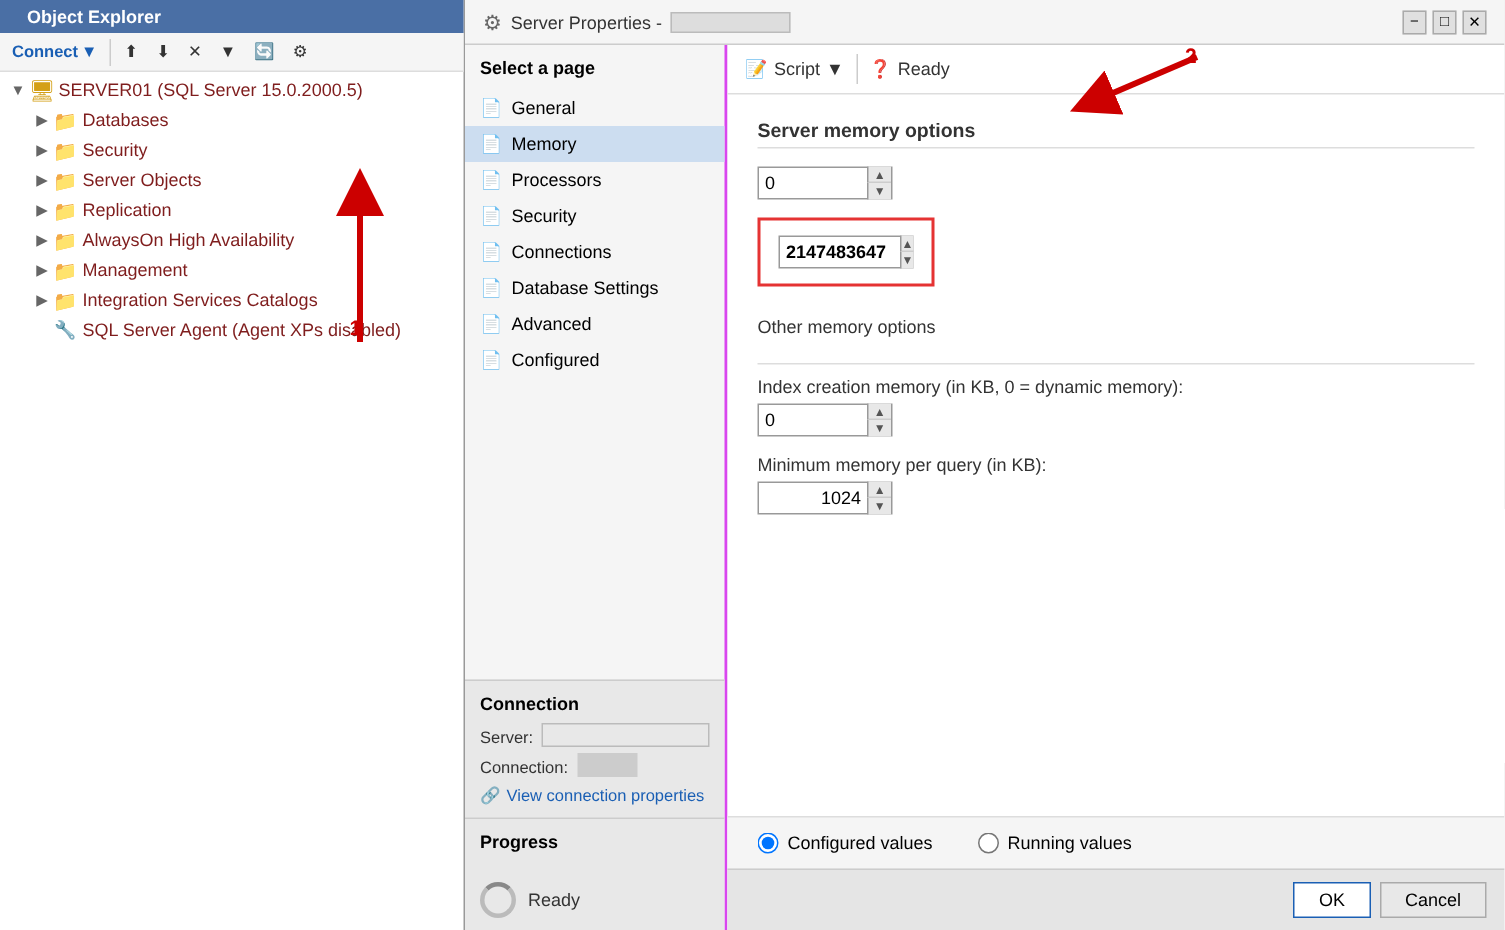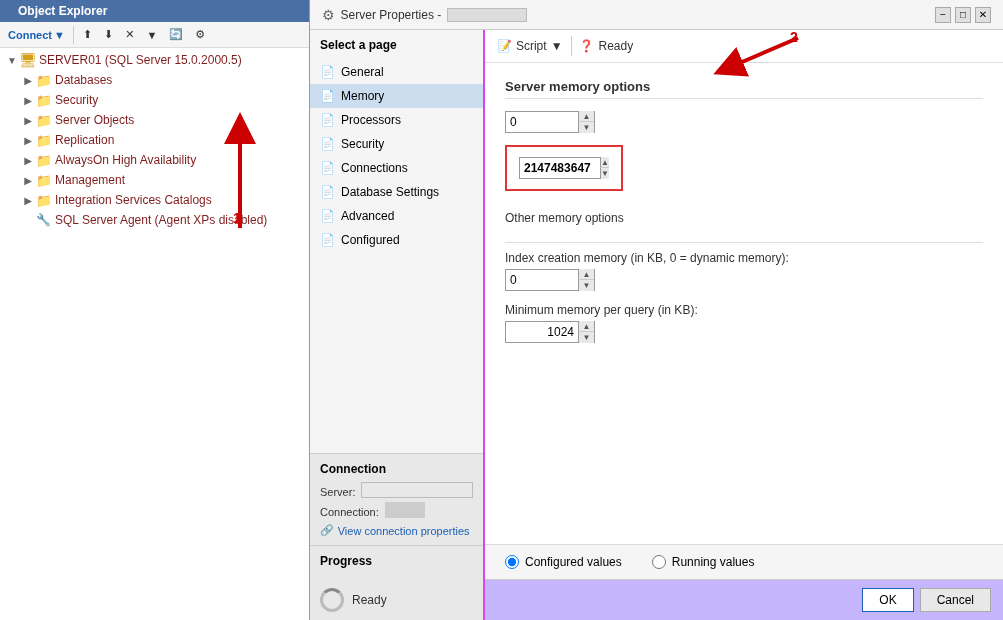"OK" .dialog-footer { background: #c4b5fd -> #e5e5e5 }
